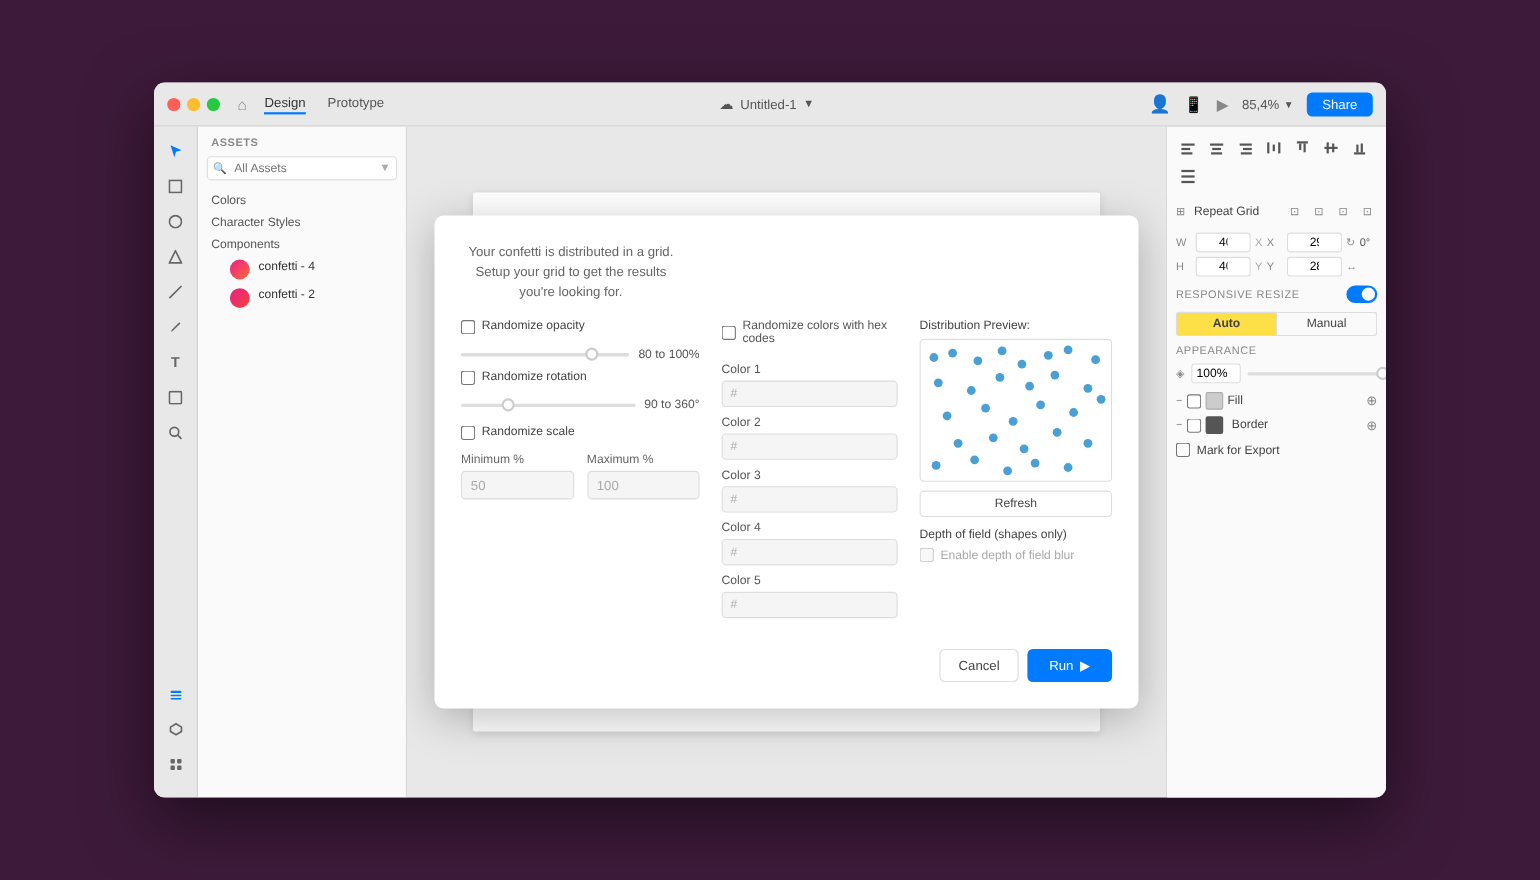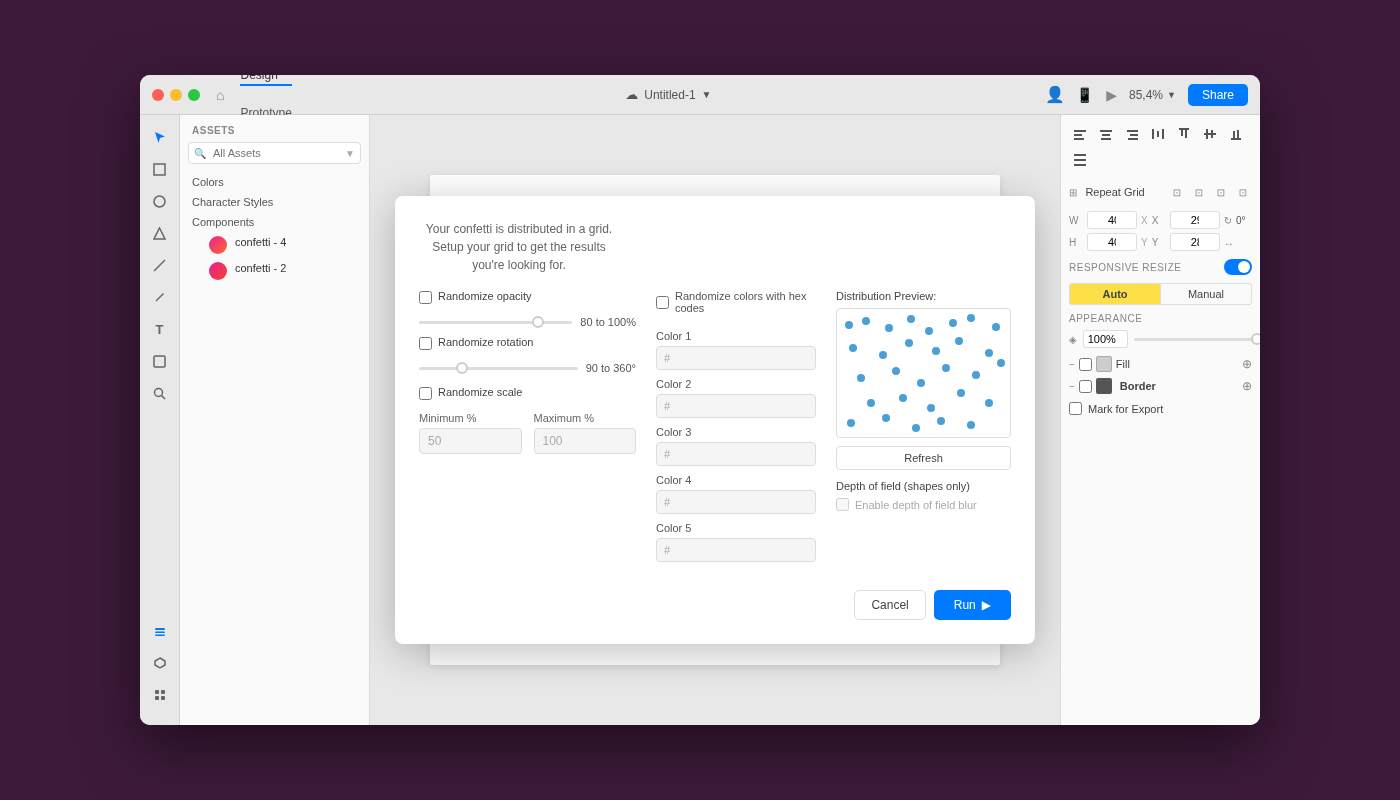"Design" .title-tabs { flex-direction: column -> none }
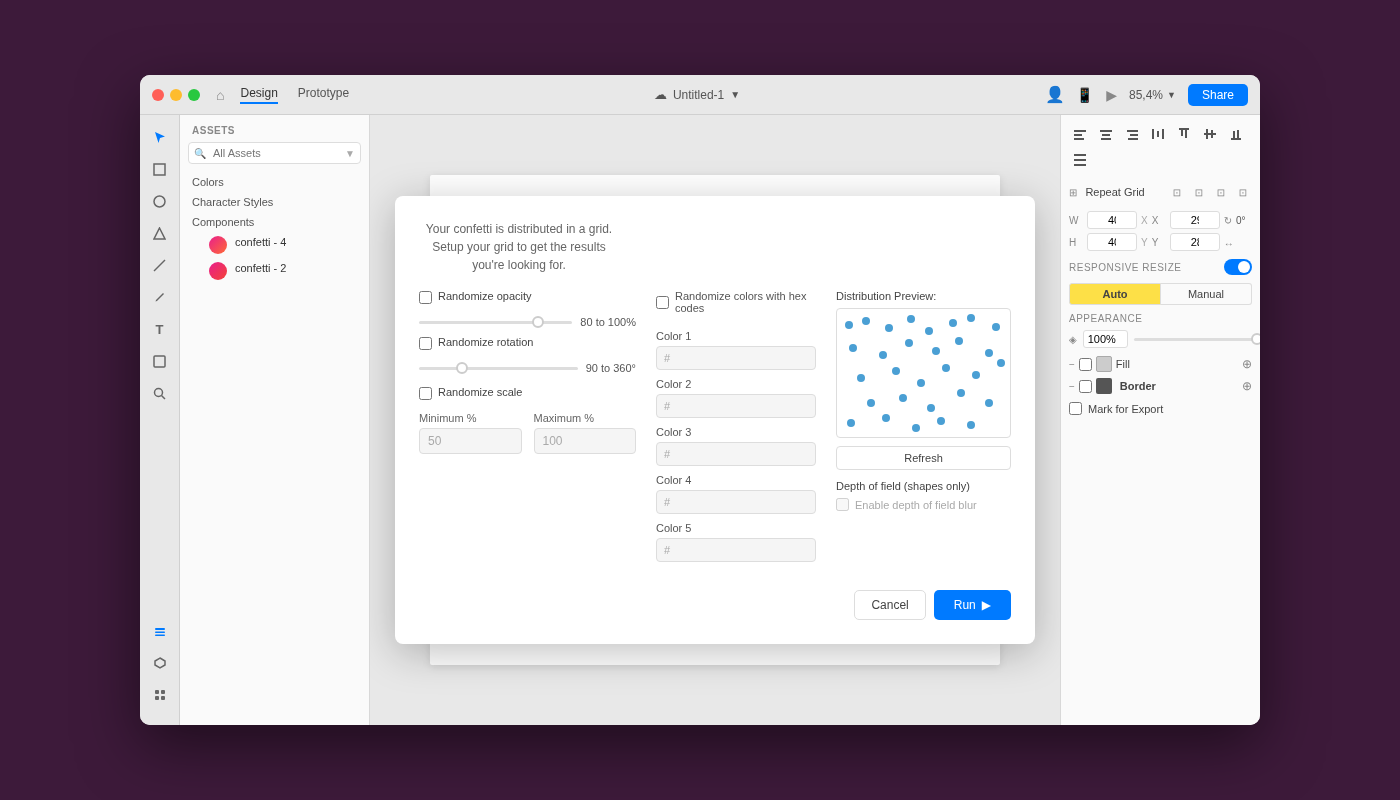"Border" span { font-weight: bold -> none }
